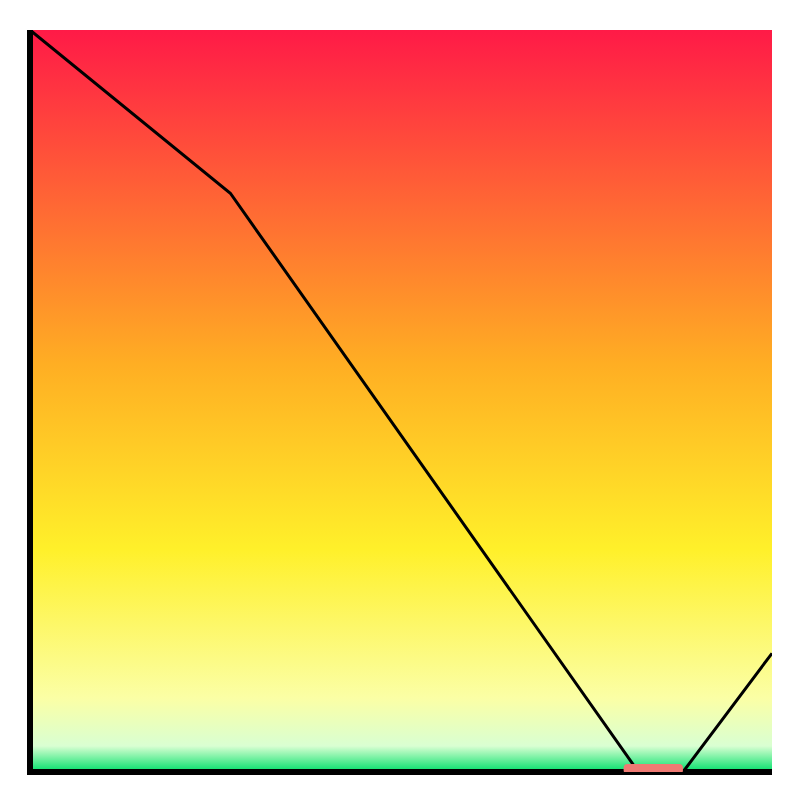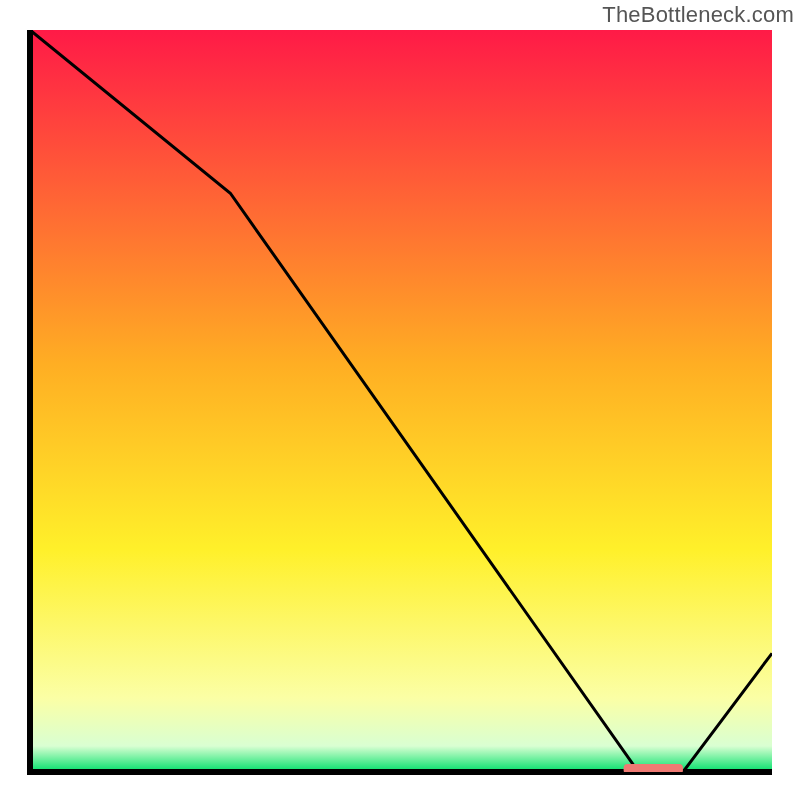"TheBottleneck.com" div.watermark { html: <div>TheBottleneck.com</div> -> none }
